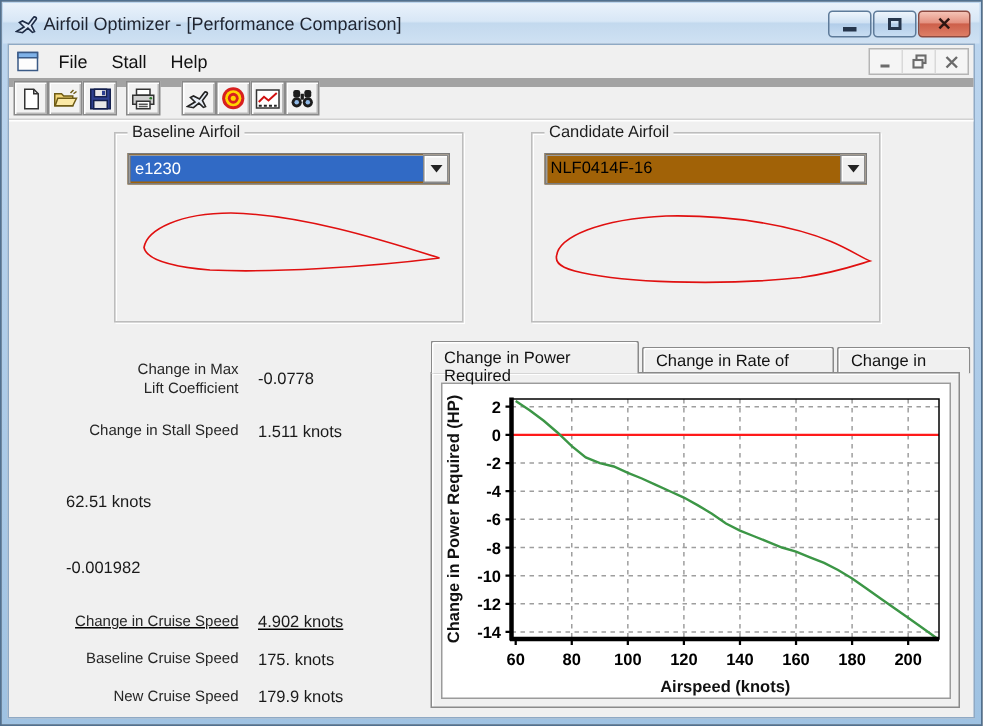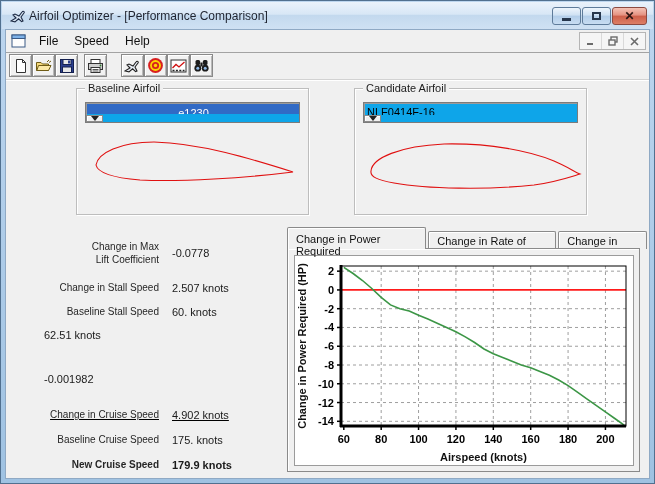"File" .menubar { border-bottom: 1px solid #a3a3a3 -> 6px solid #a3a3a3 }
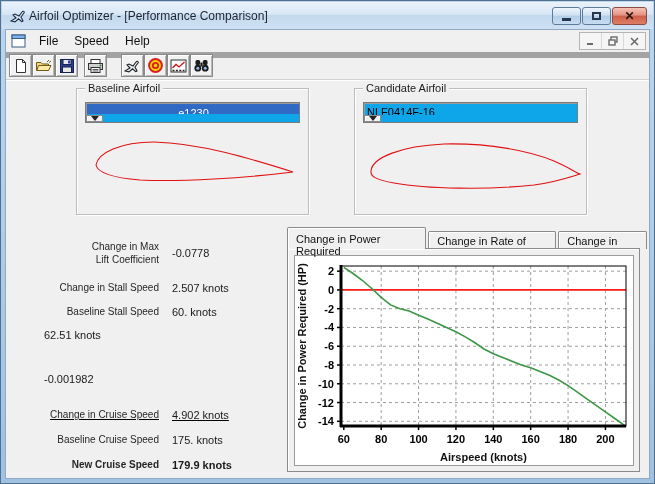"Speed" span.menu-item { text: Speed -> Stall }
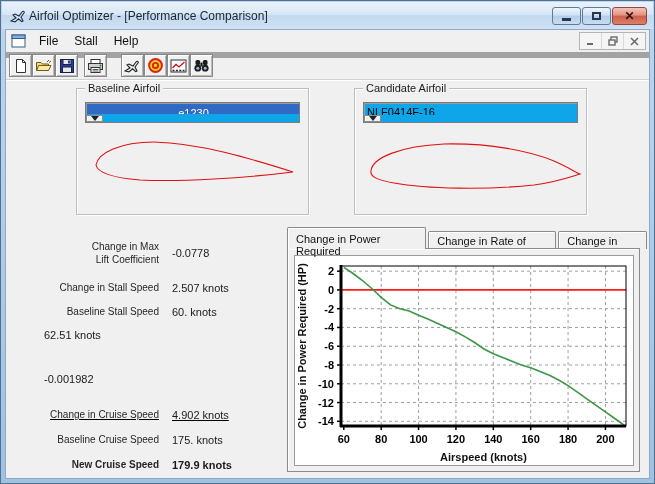"Baseline Airfoil" div.groupbox { text-align: center -> none }
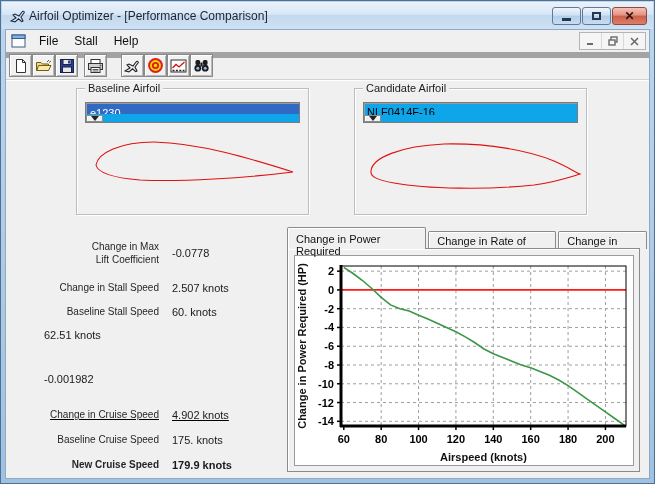"e1230" .combo { background: #0ea5e9 -> #a16207; flex-direction: column -> none }
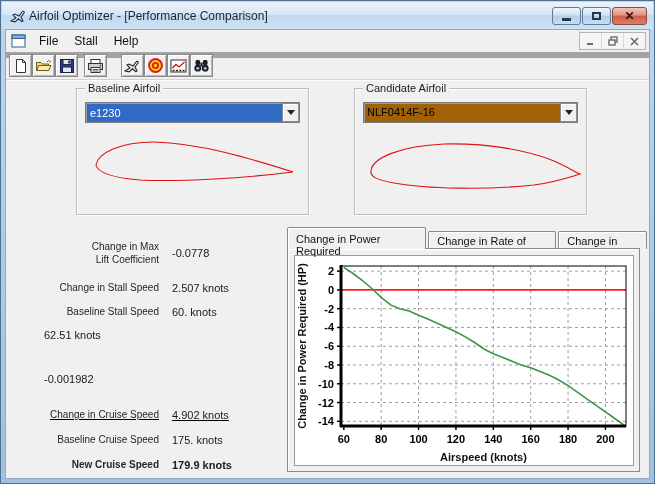"2.507 knots" div.svalue { text: 2.507 -> 1.511 }
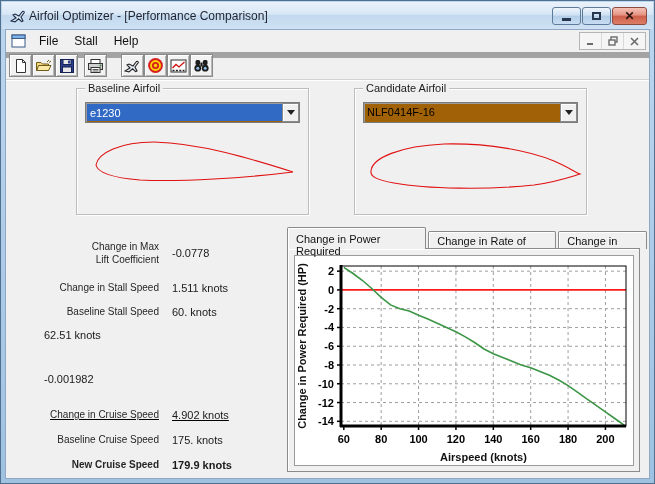"Baseline Stall Speed" div.srow { html: <div> <div>Baseline Stall Speed</div> <div>60. knots</div> </div> -> none }
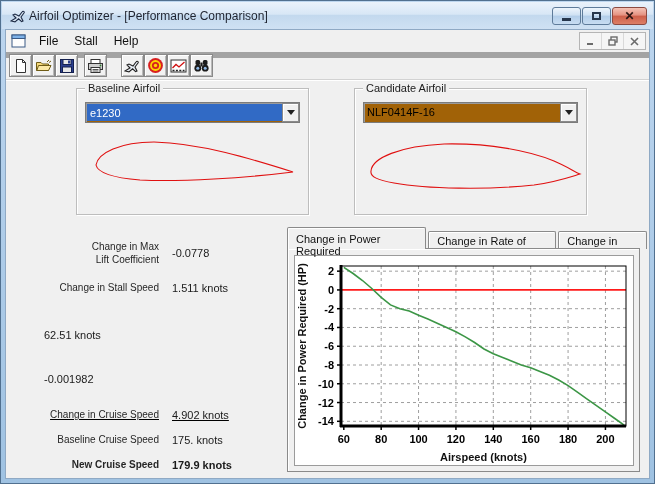"New Cruise Speed" div.srow { font-weight: bold -> none }
